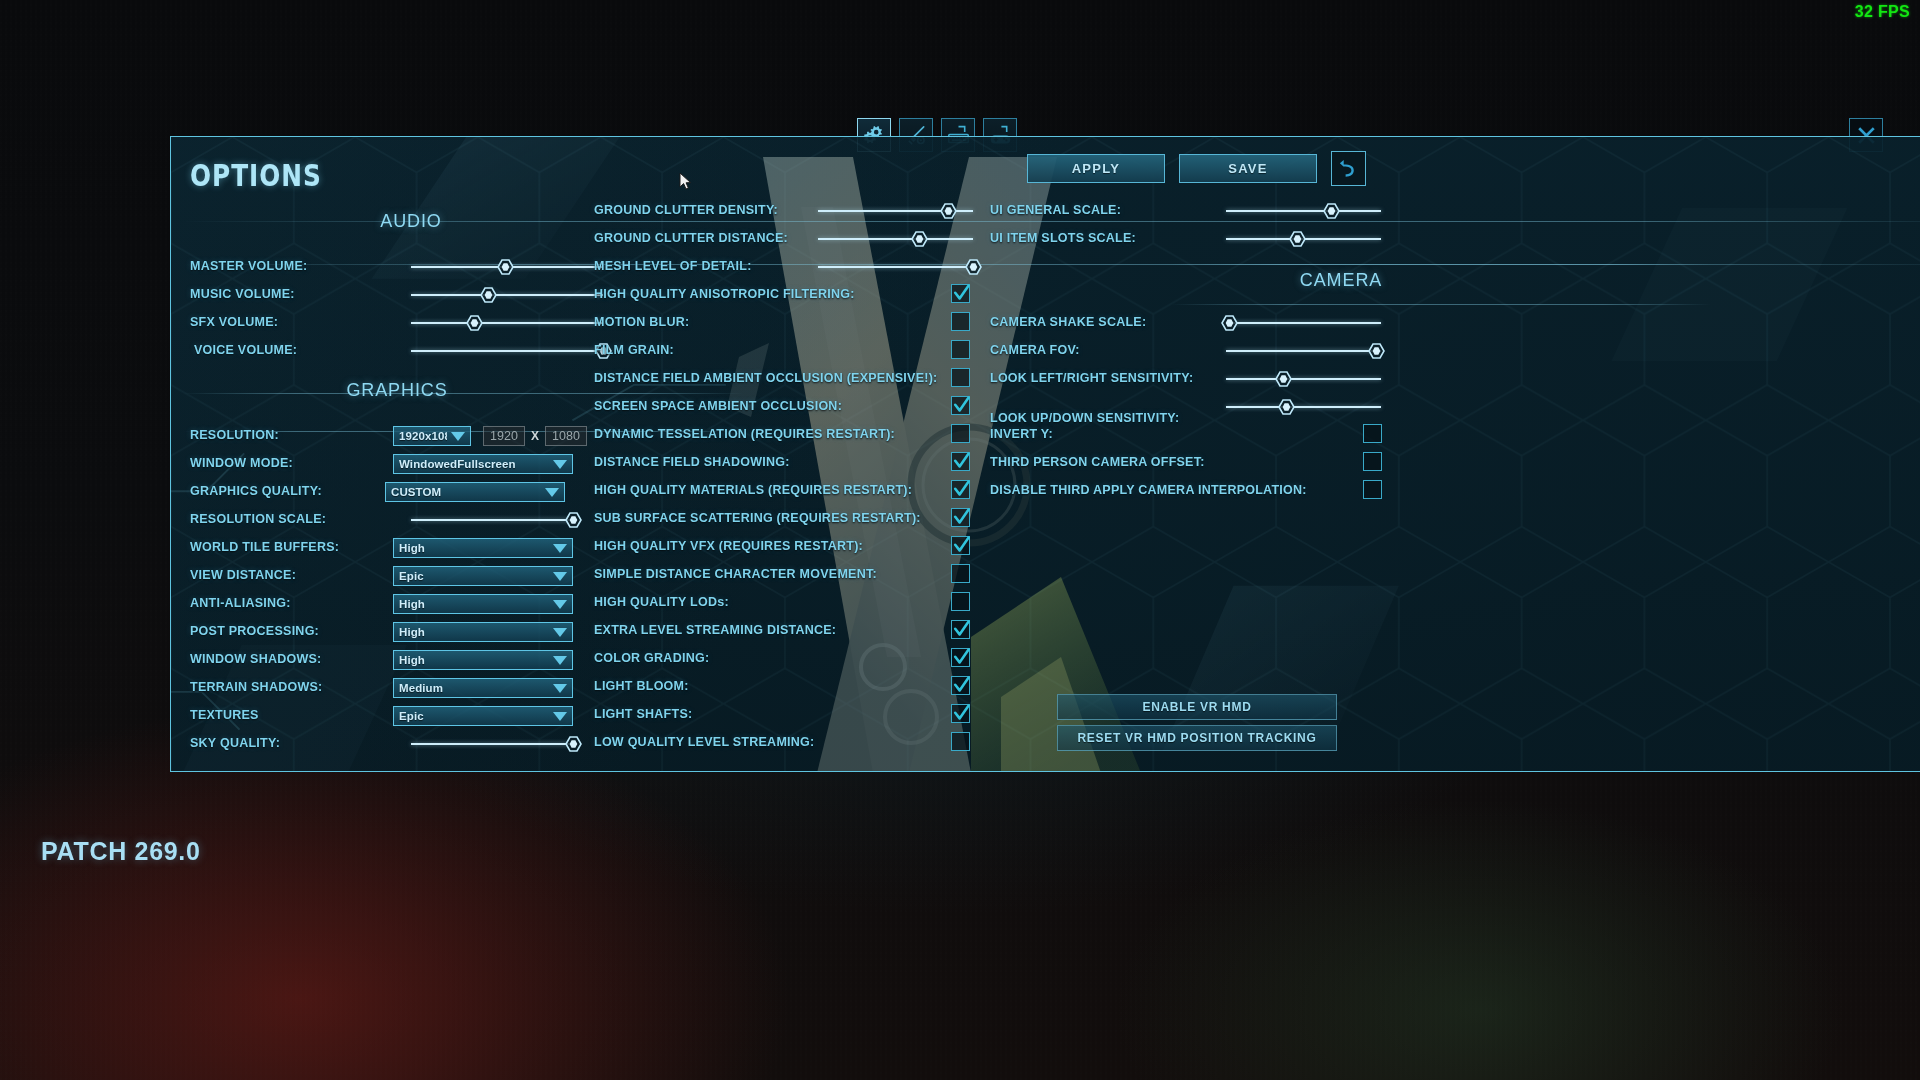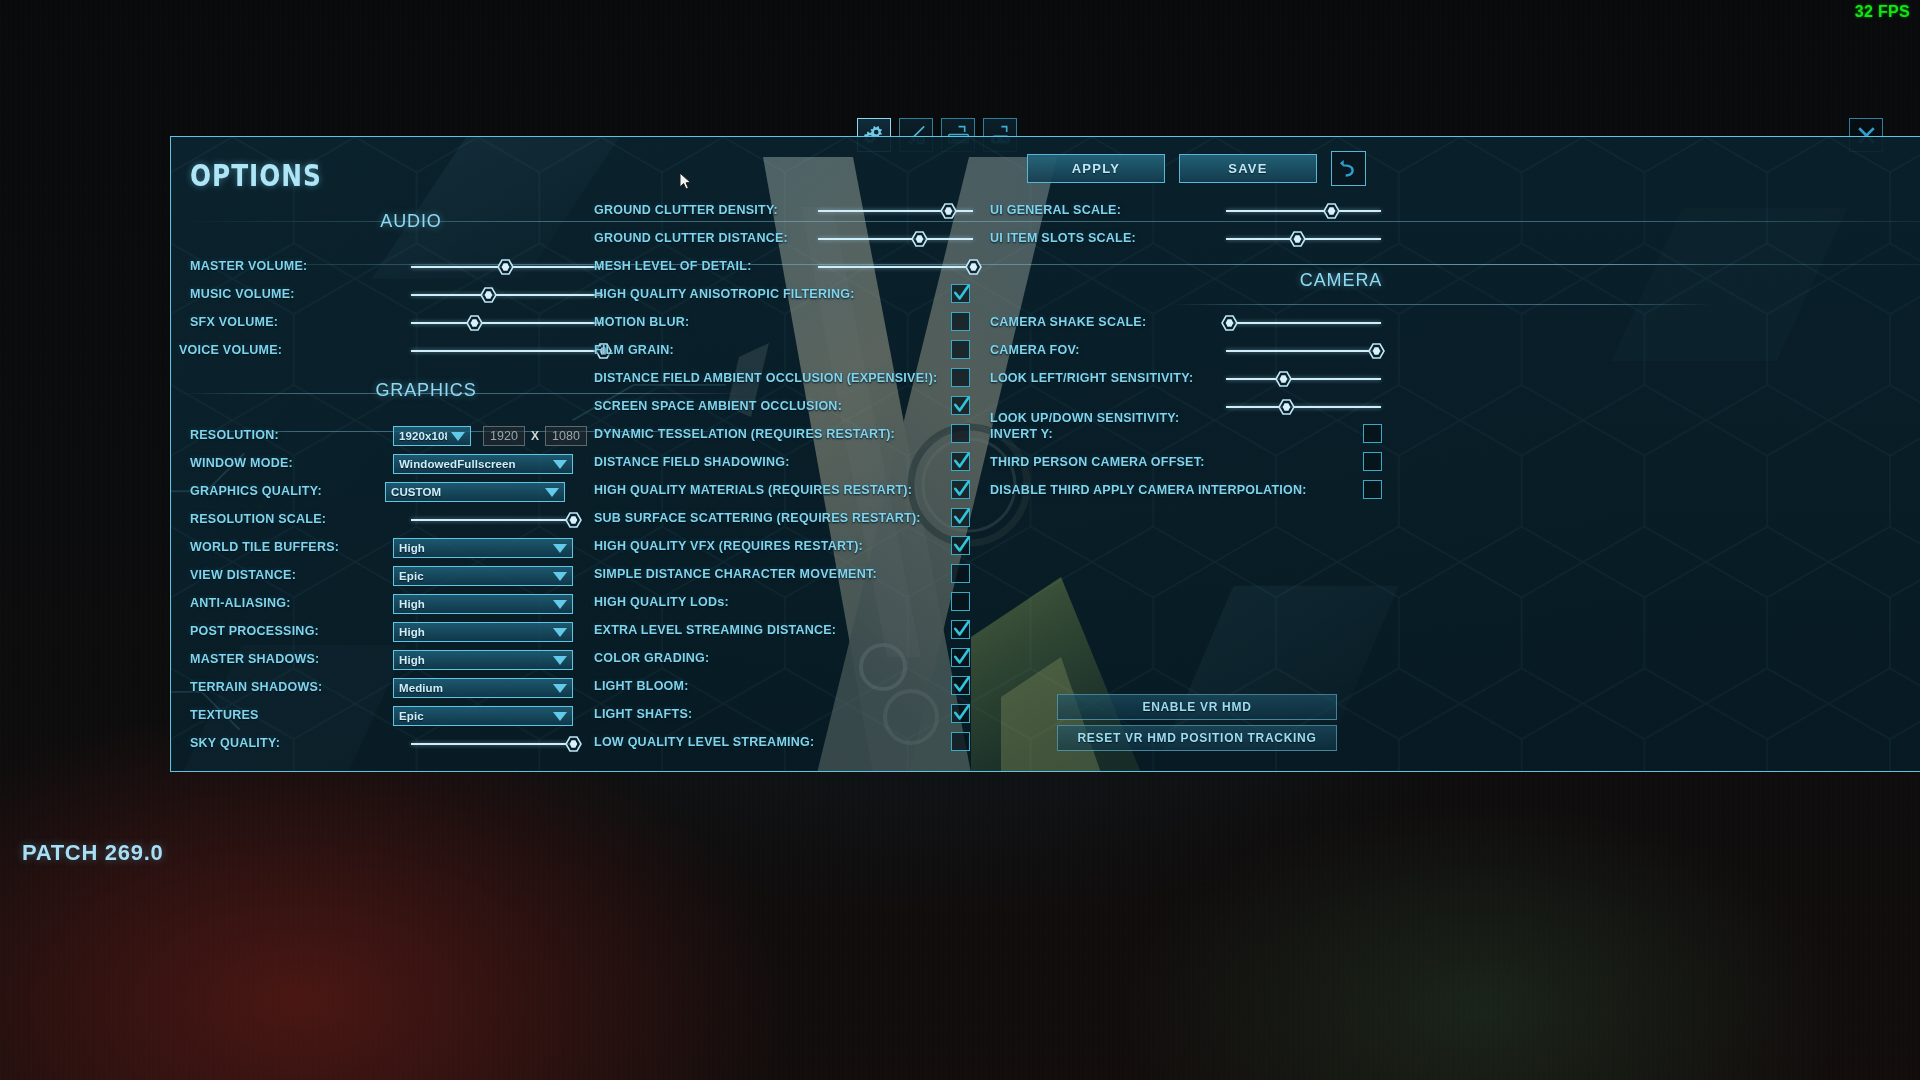"VOICE VOLUME:" div.lbl { left: 8px -> 23px }
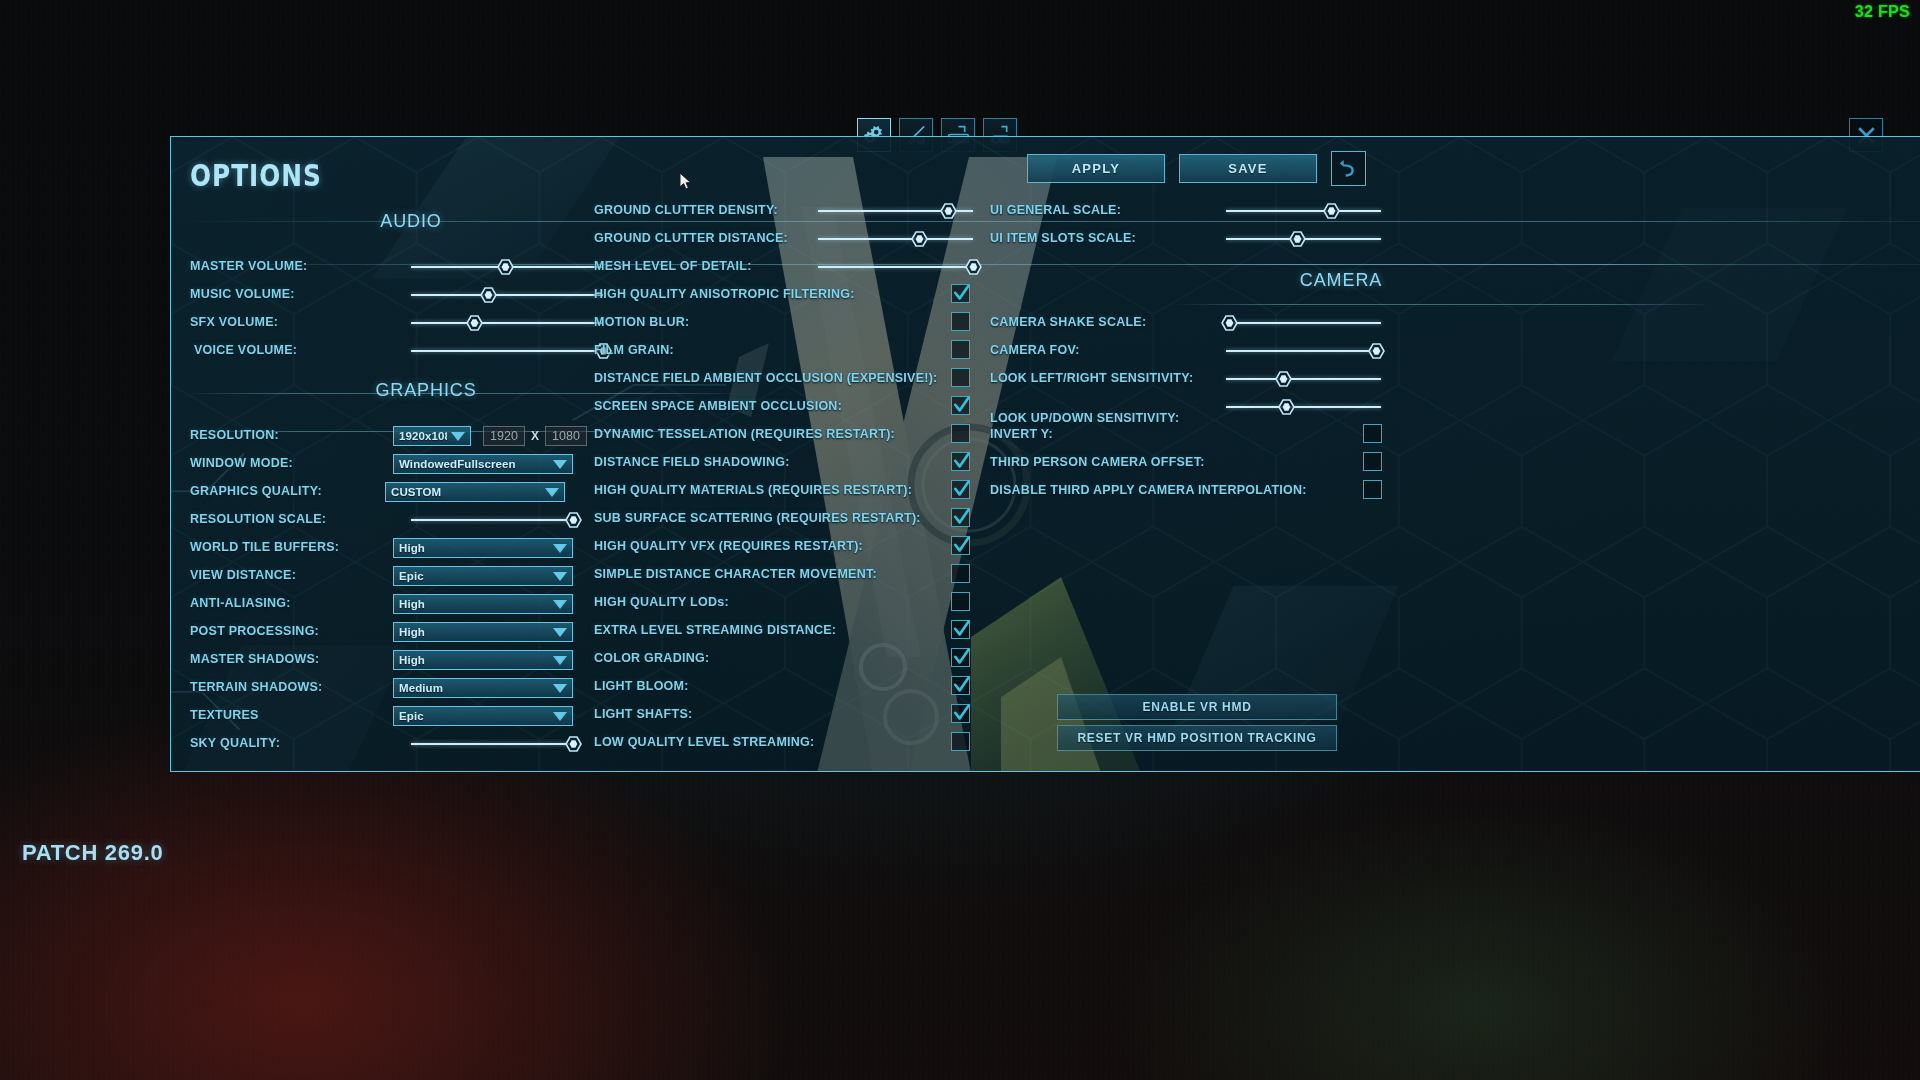"GRAPHICS" div.secthead { left: 165px -> 136px }
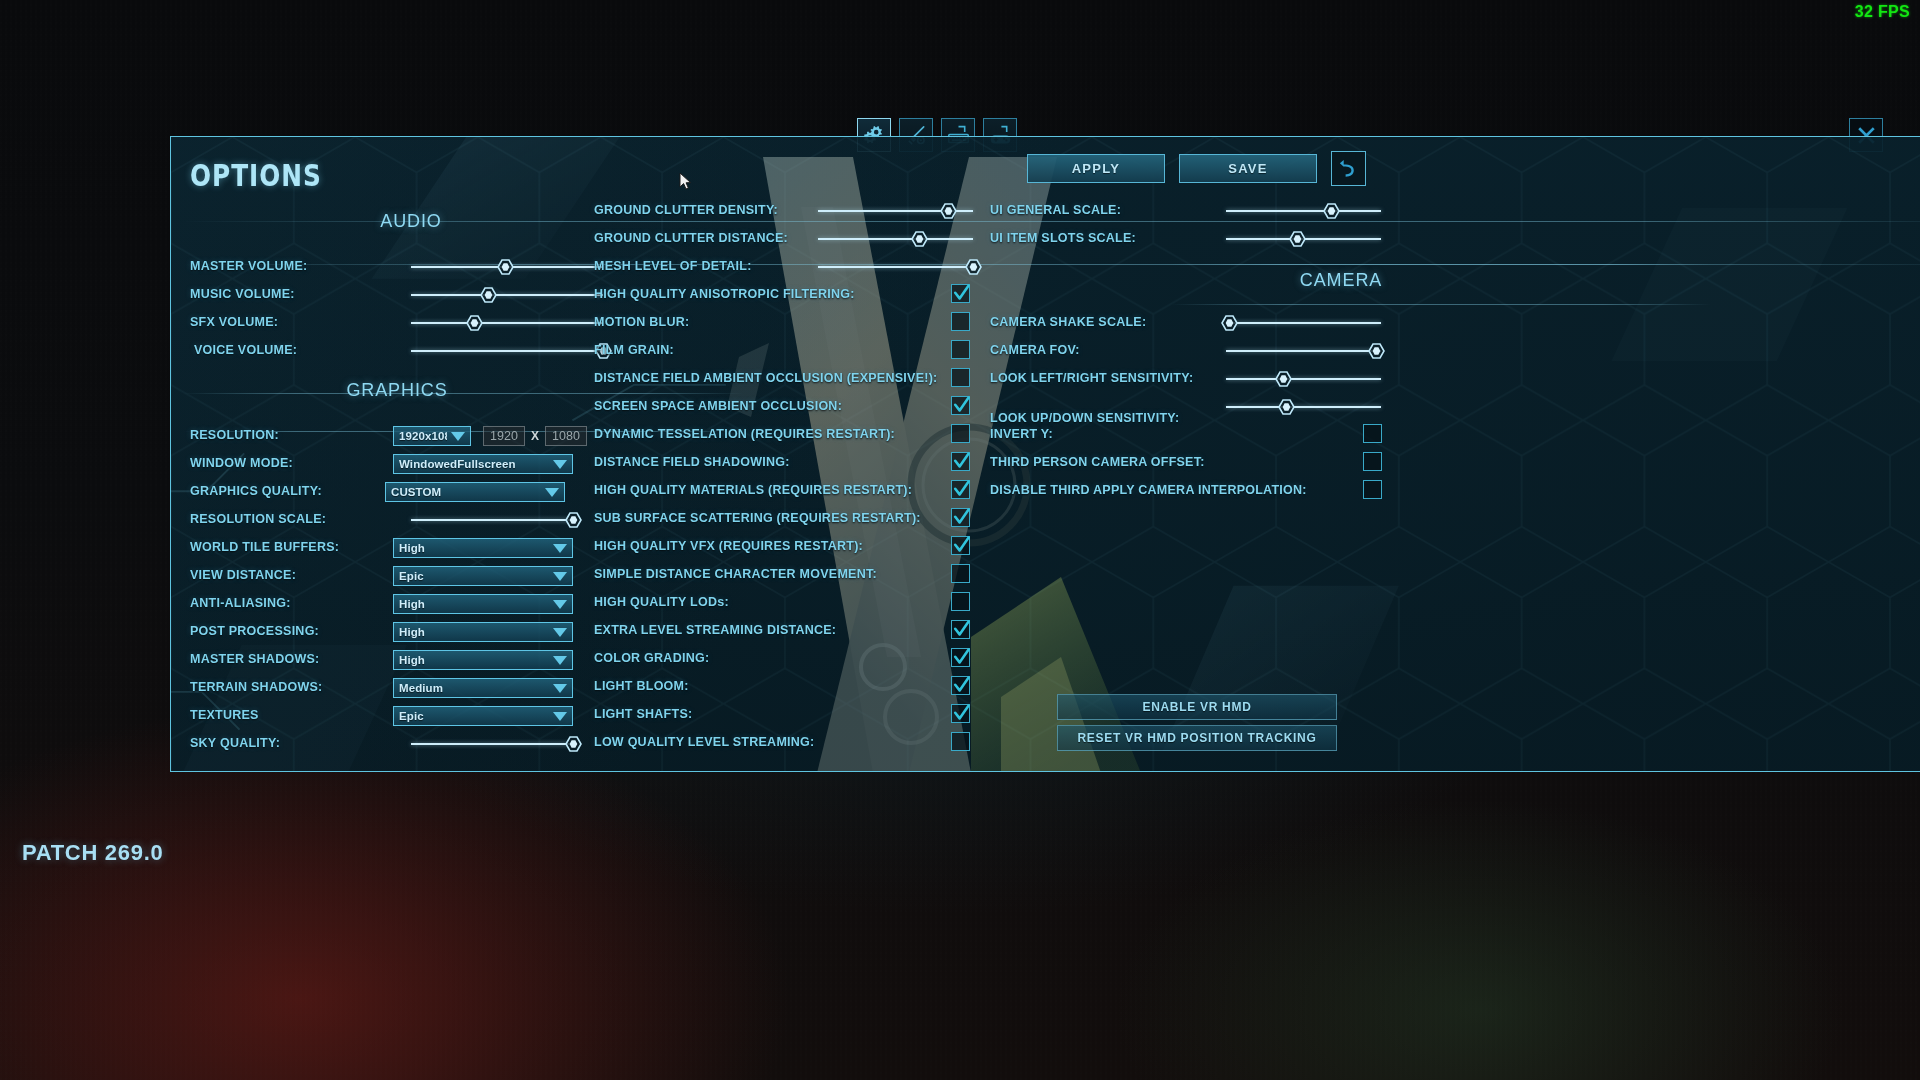"MASTER SHADOWS:" div.lbl { text: MASTER -> WINDOW }
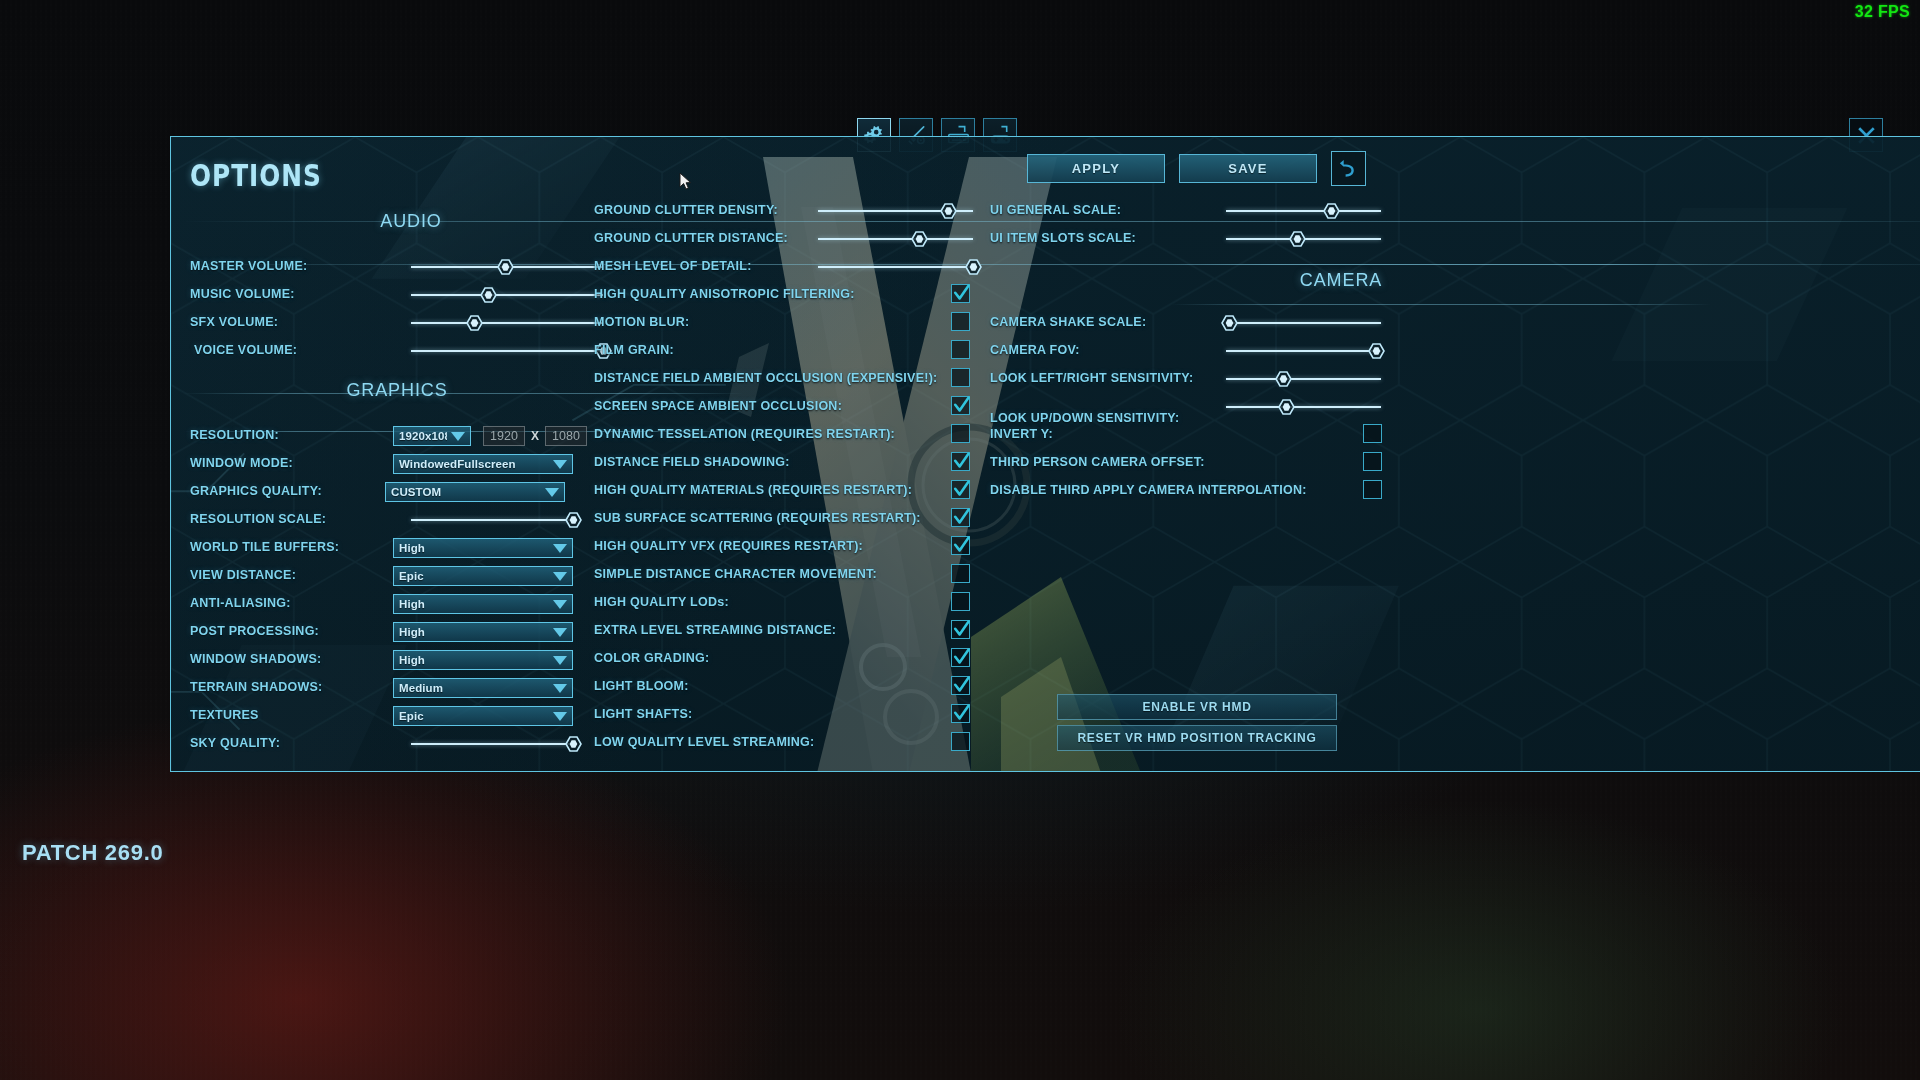"PATCH 269.0" #patch { font-size: 22px -> 25px; left: 22px -> 41px }
